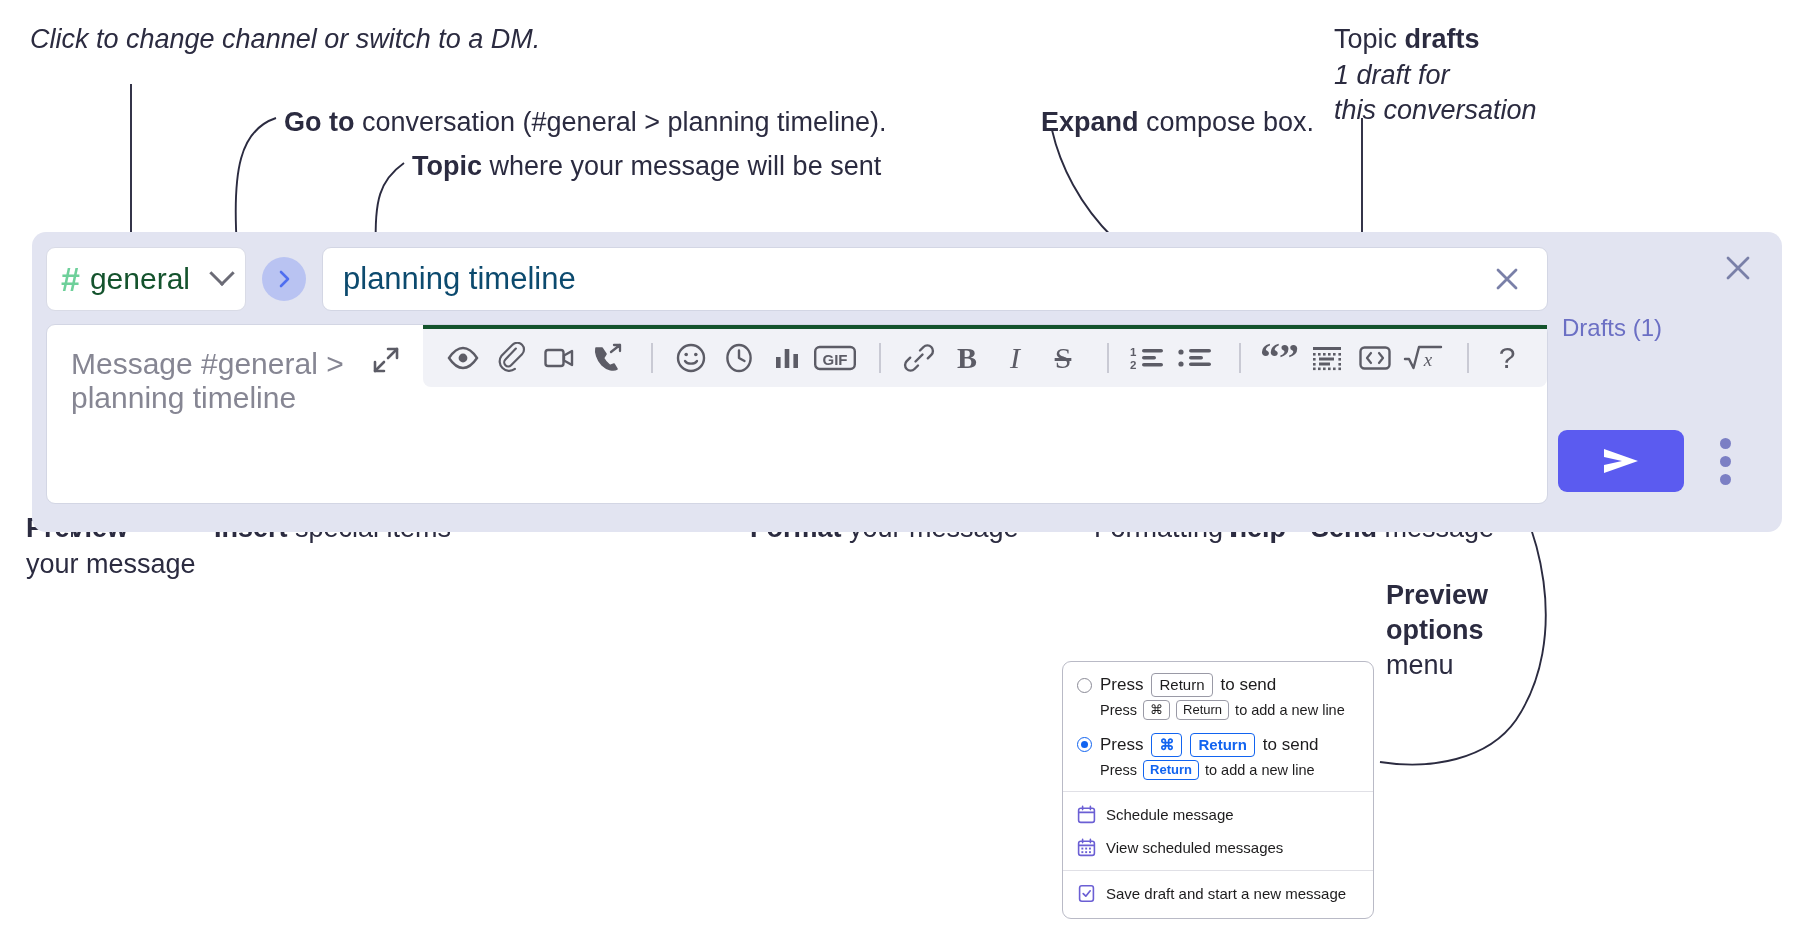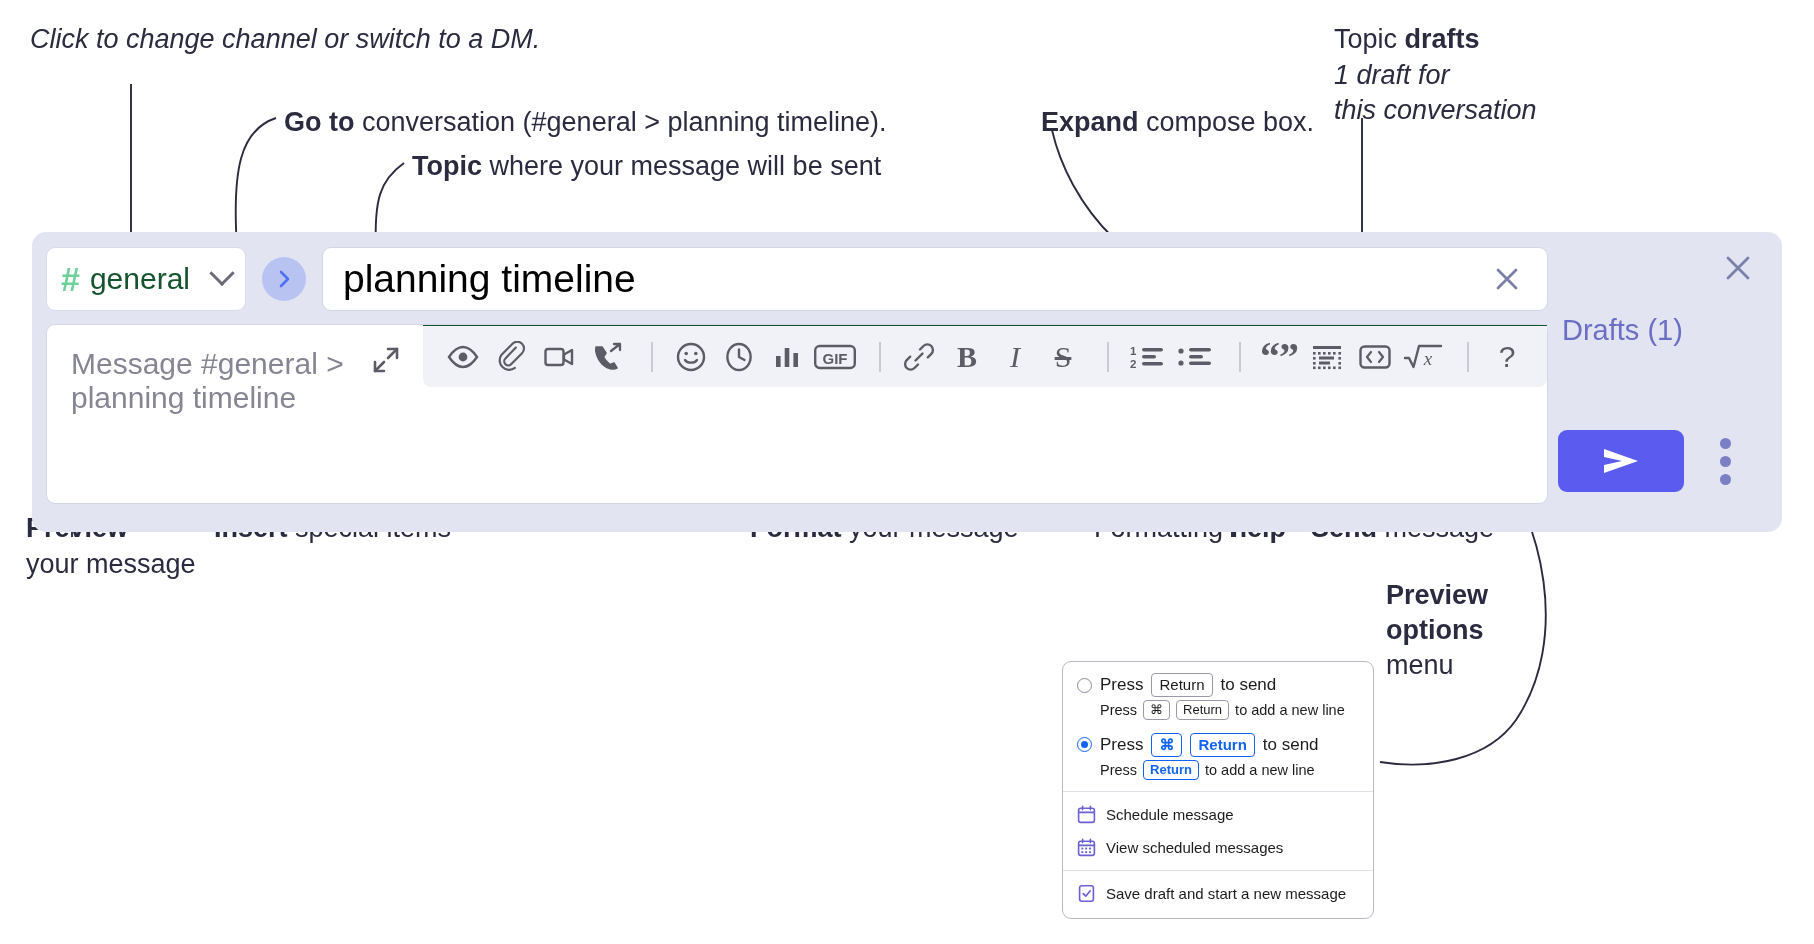"planning timeline" #topic-value { color: #000000 -> #0c4a6e; font-size: 39px -> 31px }
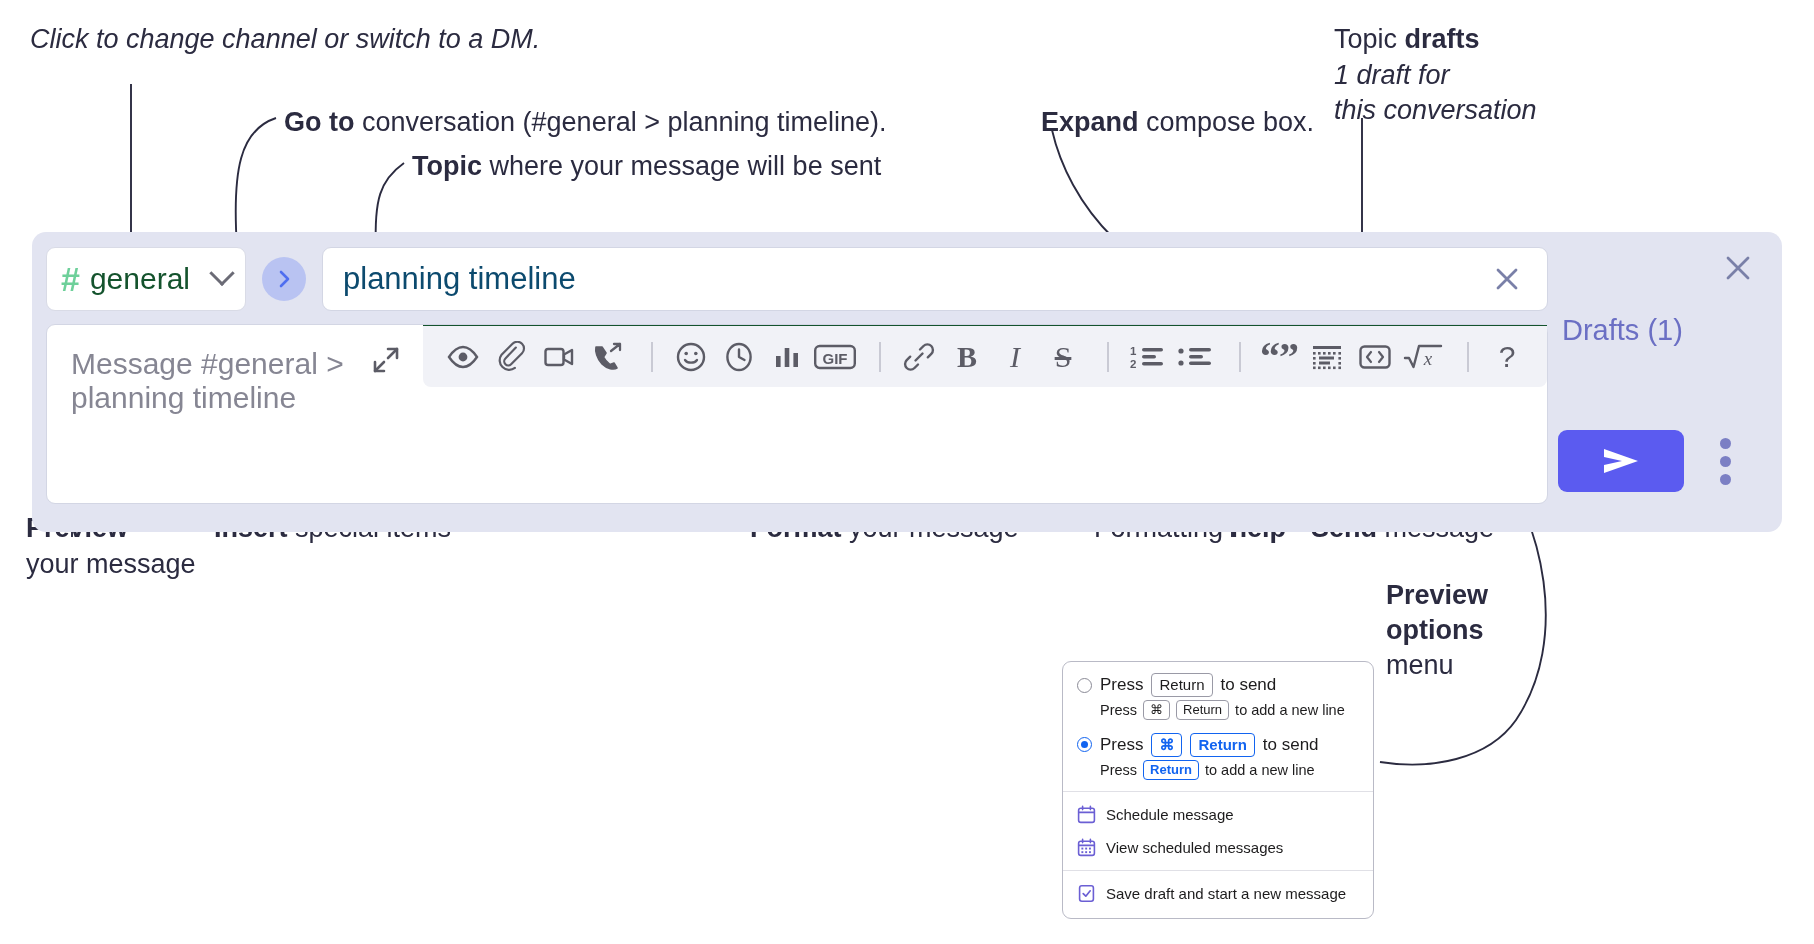"Drafts (1)" #drafts-link { font-size: 29px -> 24px }
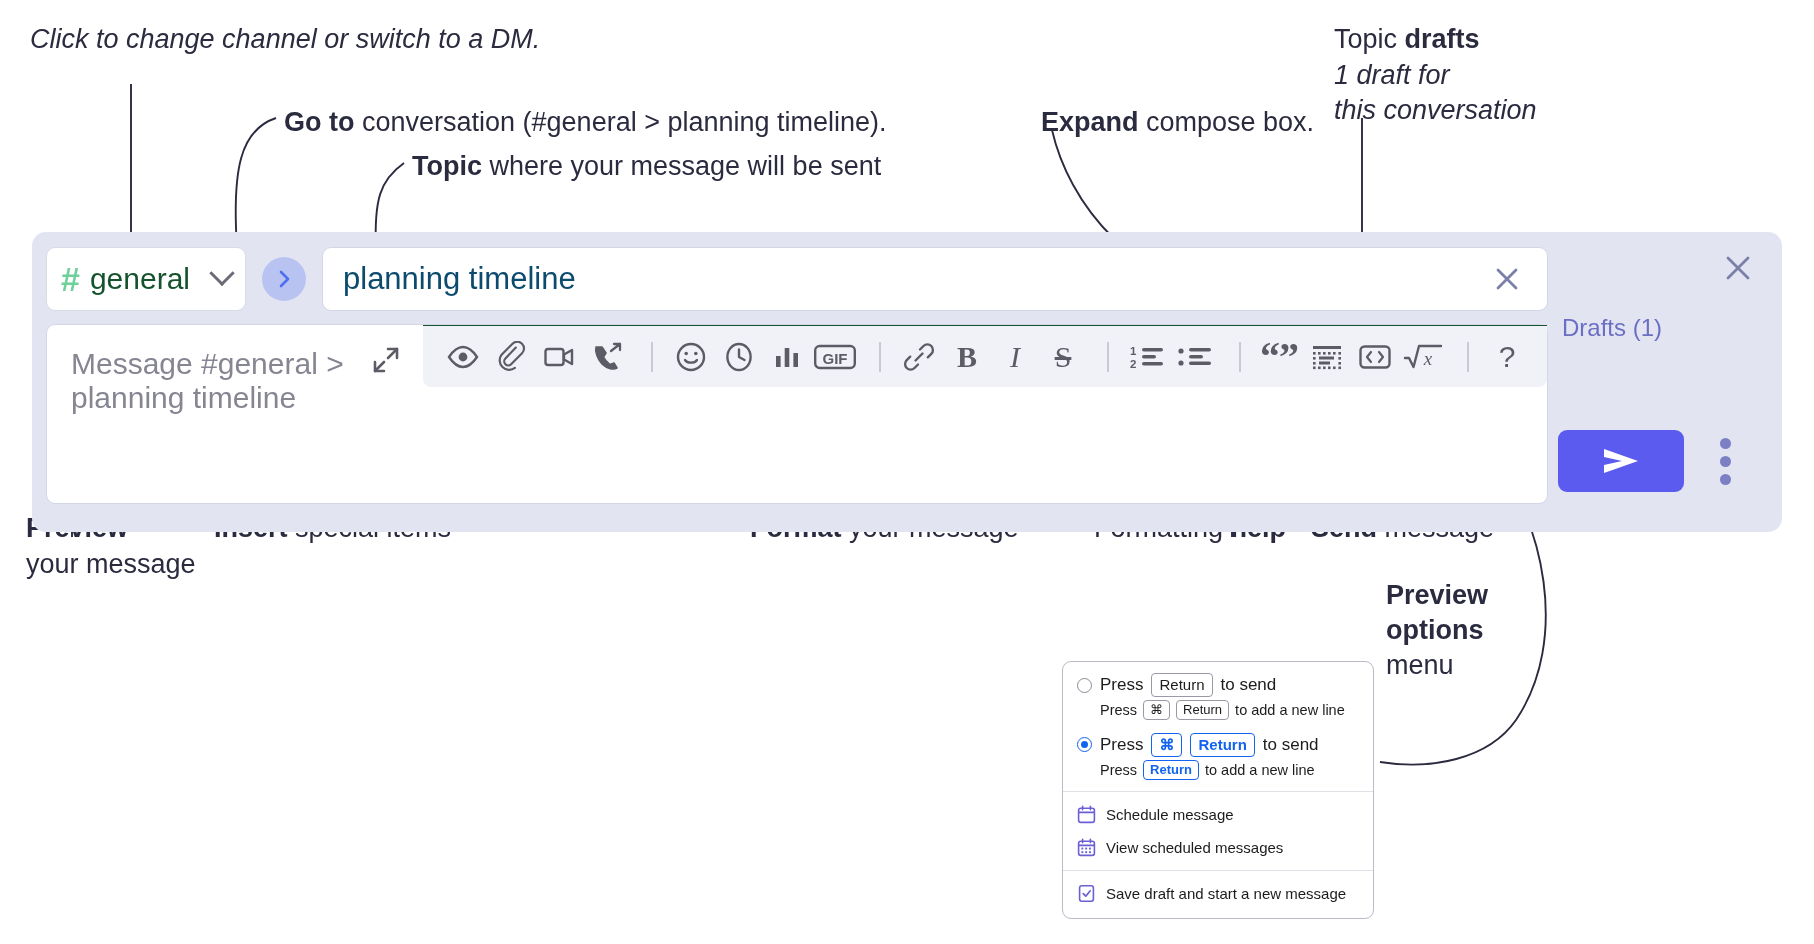"GIF" #toolbar { border-top: 1px solid #14532d -> 4px solid #14532d }
